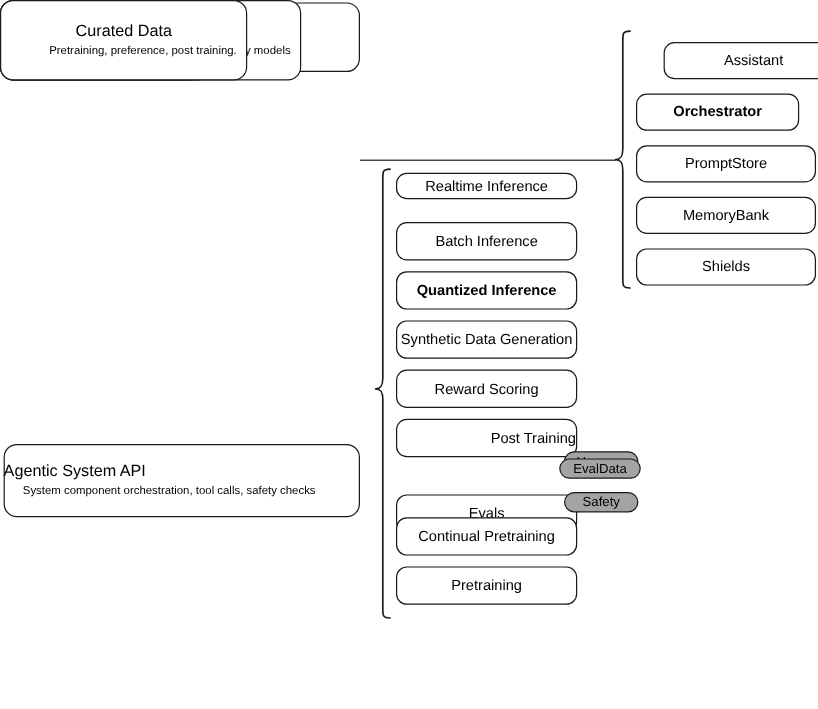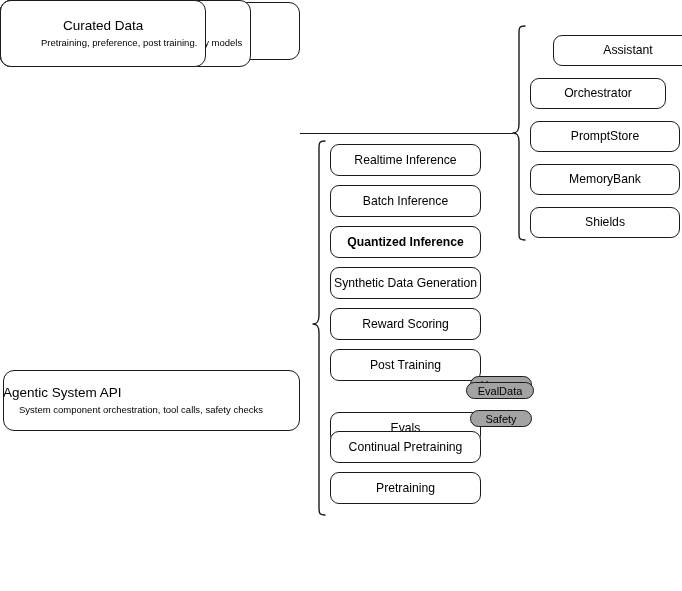"Orchestrator" div.pill-box { font-weight: none -> bold }
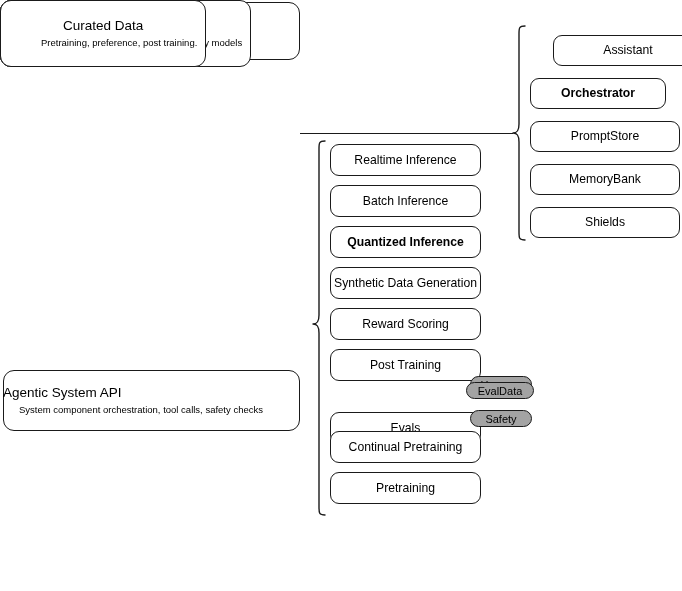"Realtime Inference" div.pill-box { height: 32px -> 22px }
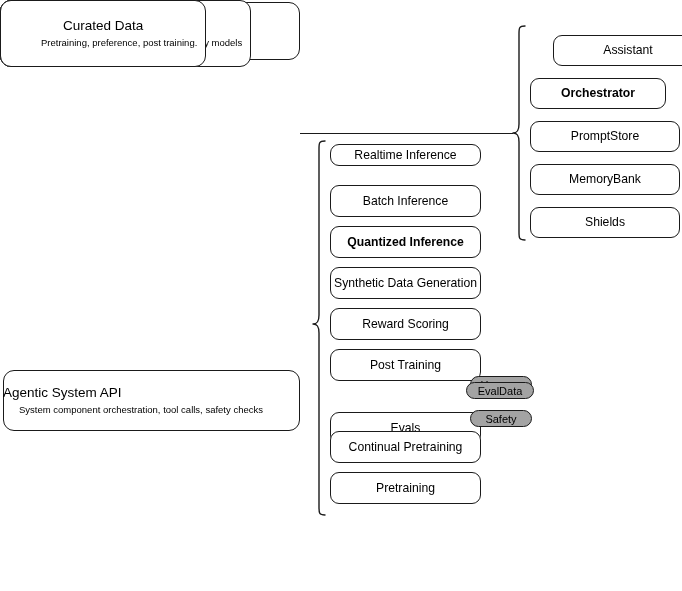"Post Training" div.pill-box { justify-content: none -> flex-end }
